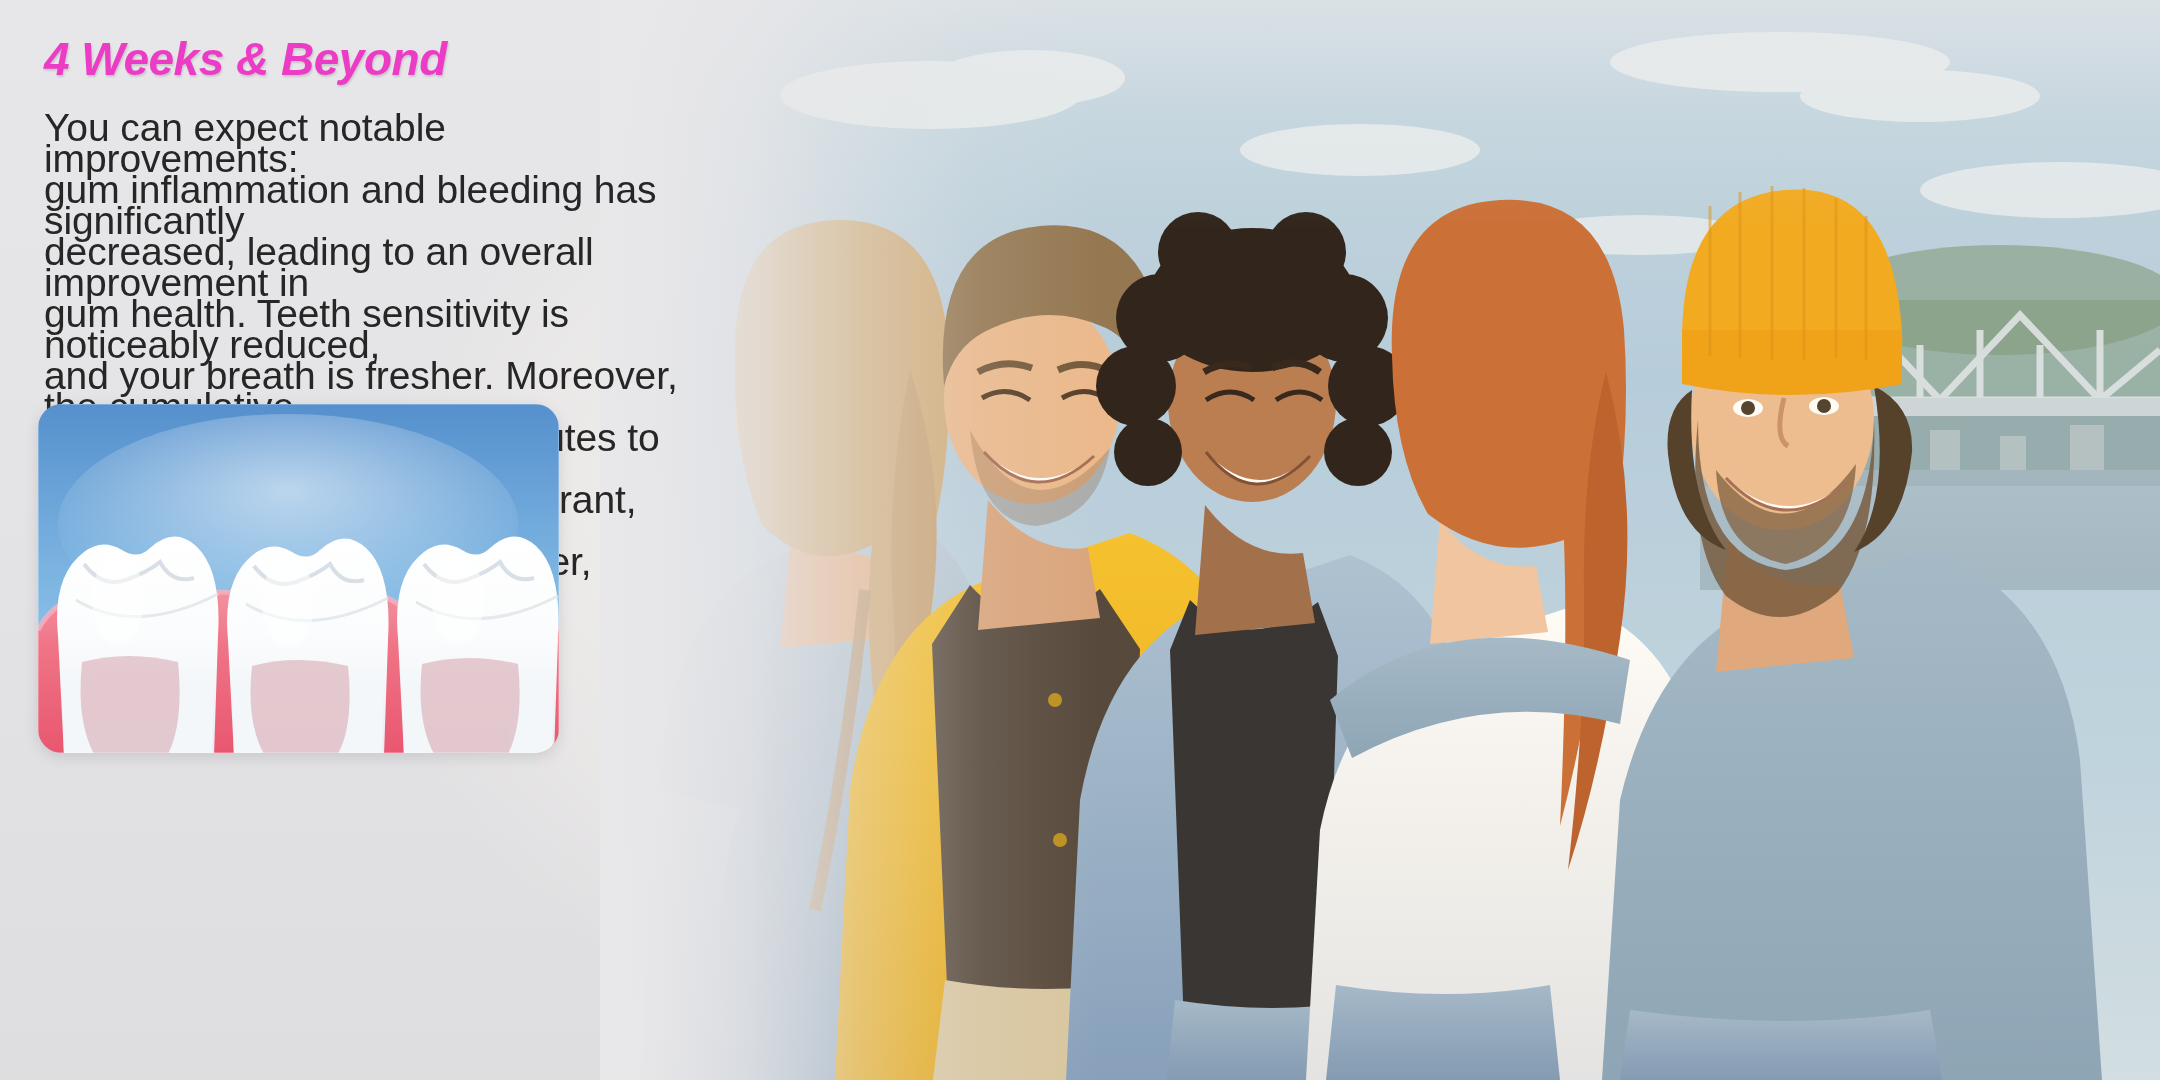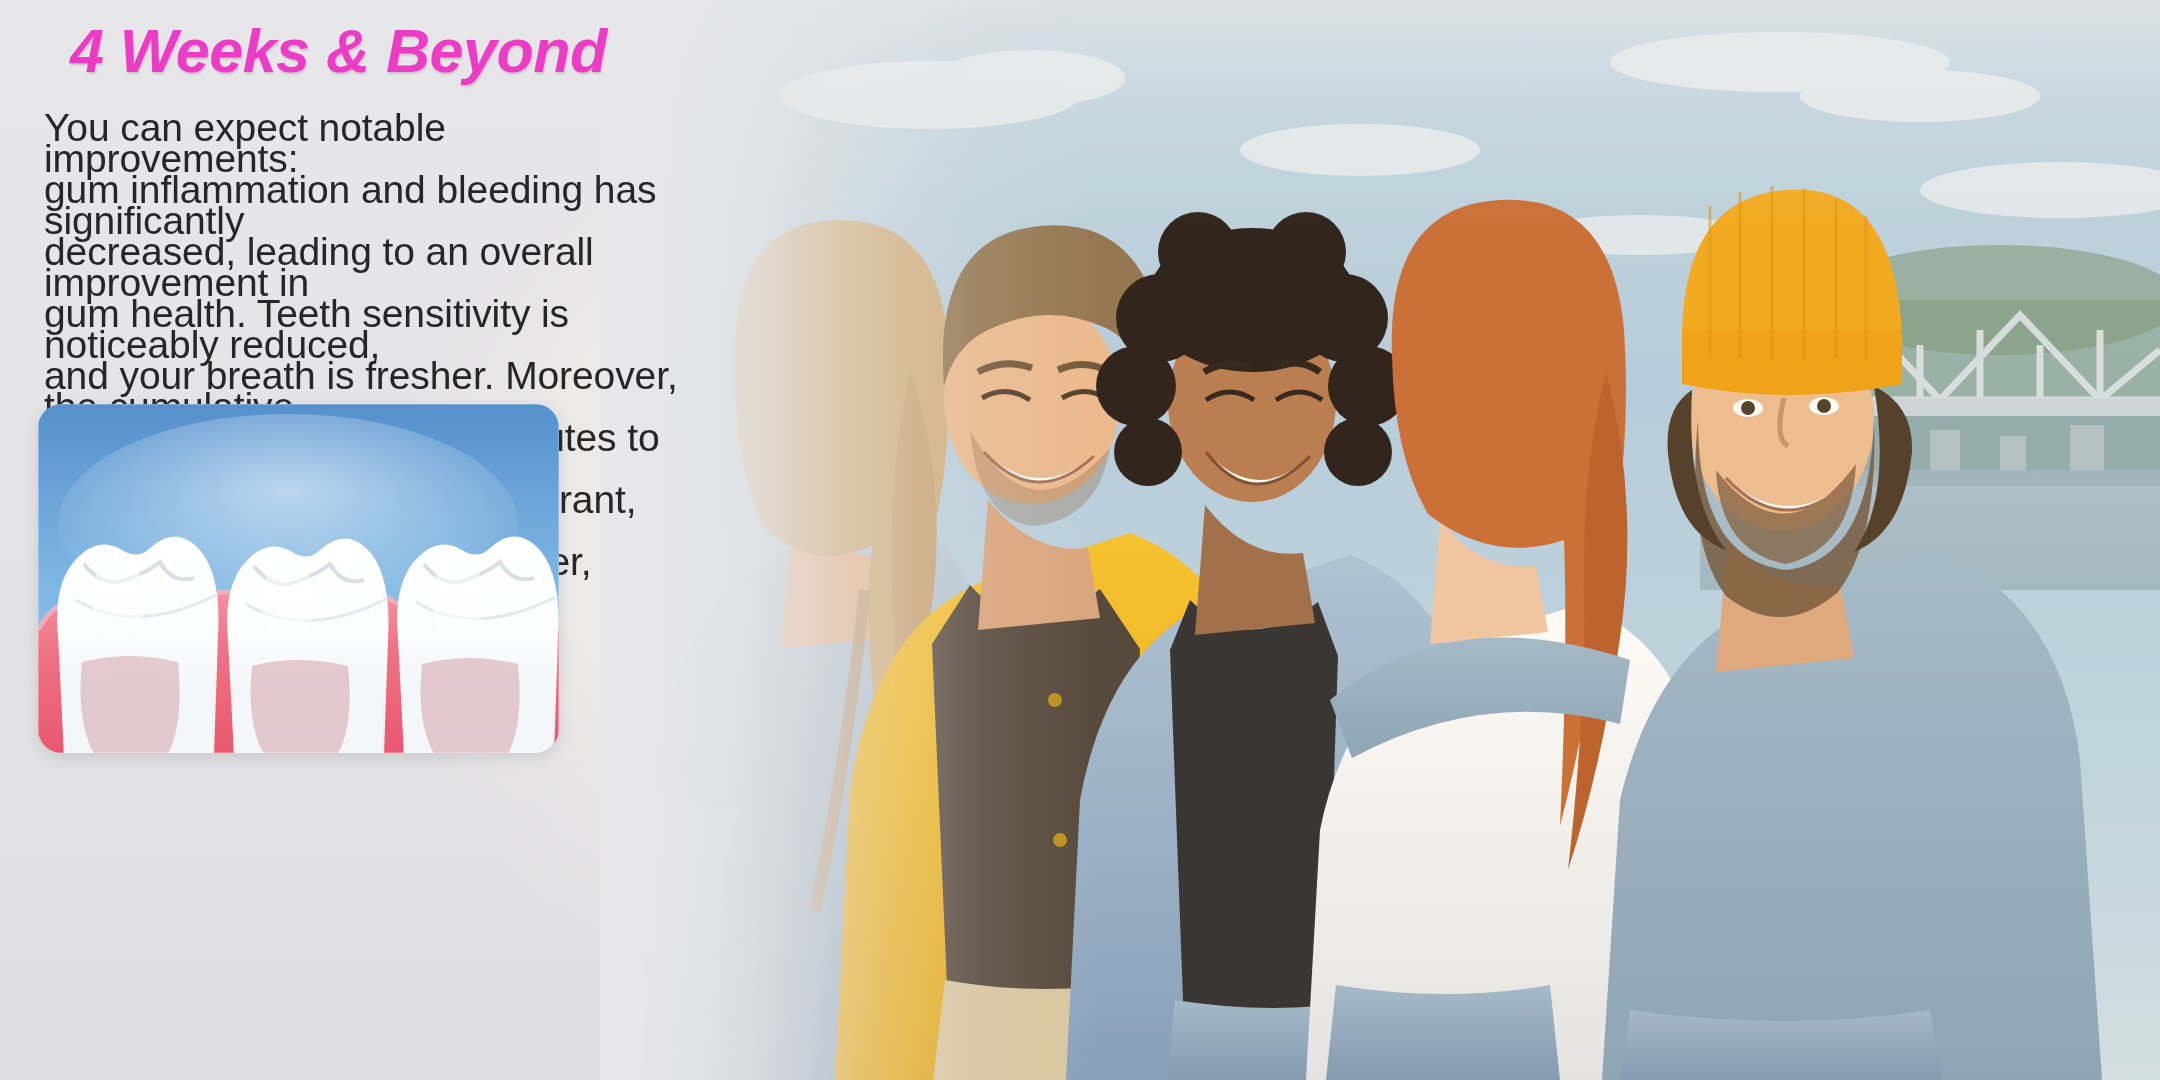"4 Weeks & Beyond" #page-title { font-size: 61px -> 46px; margin-left: 26px -> none; top: 16px -> 32px }
